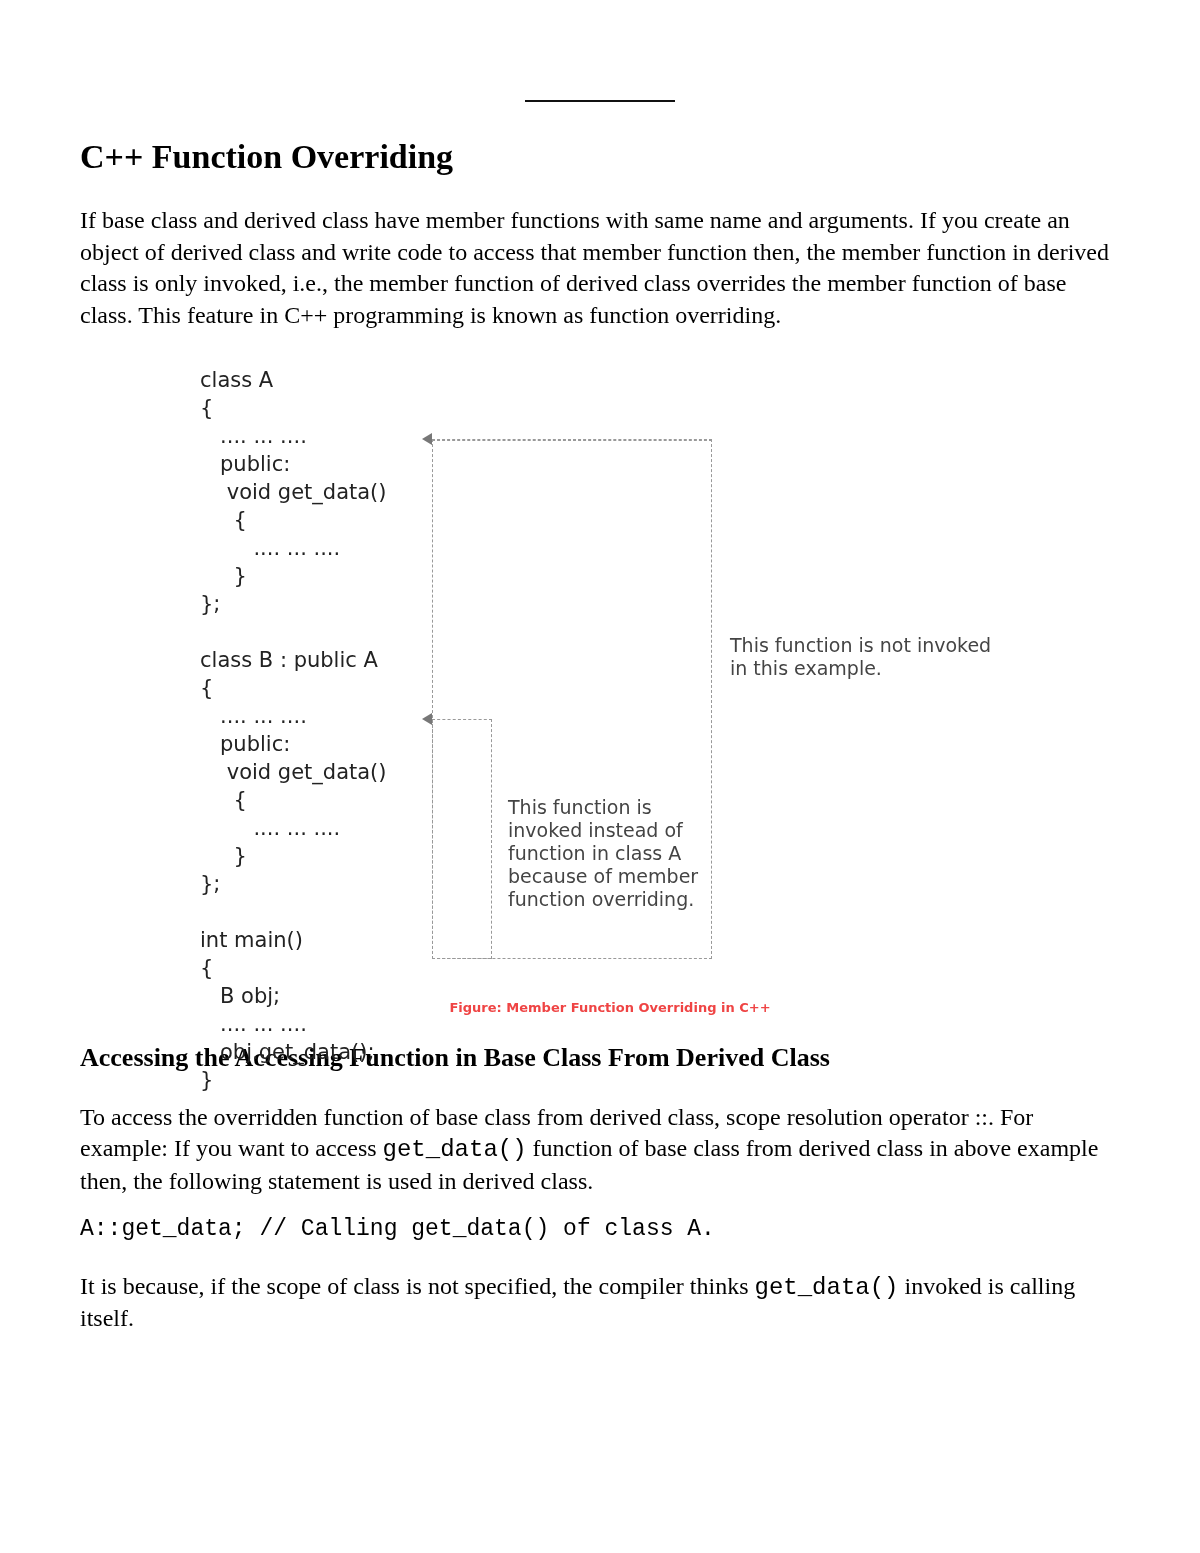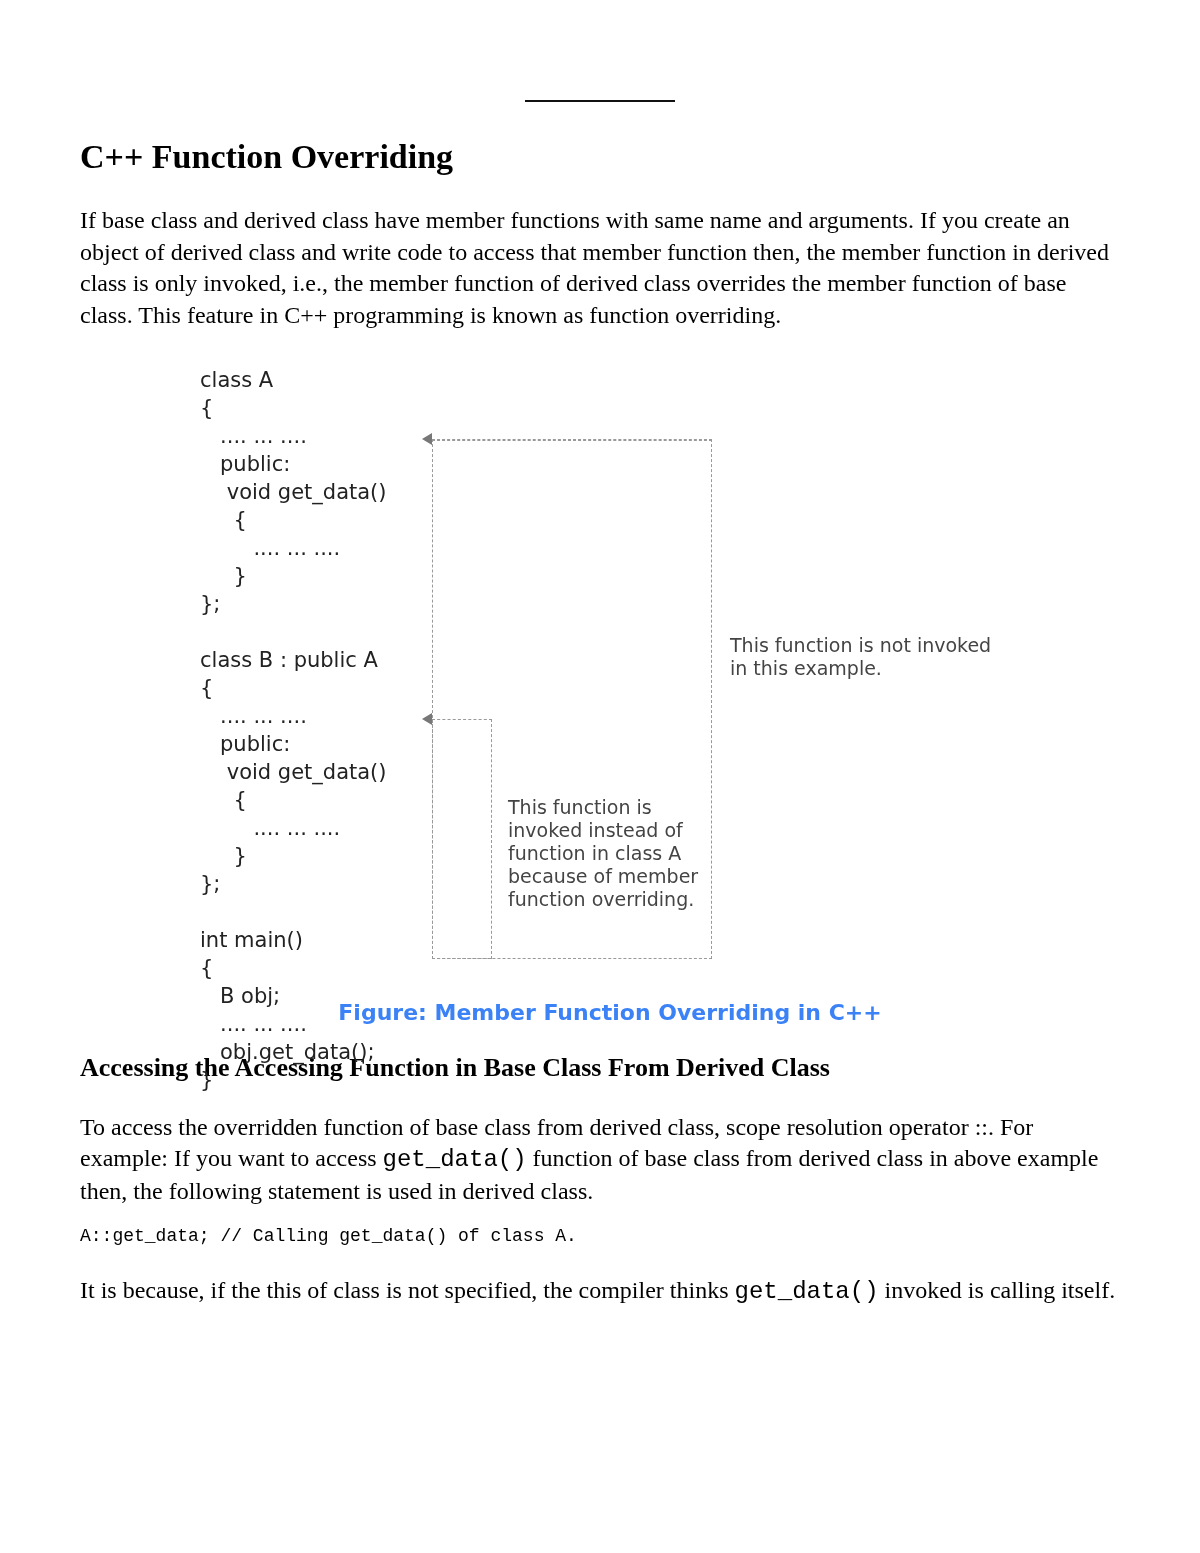"Figure: Member Function Overriding in" .figure-caption { color: #3b82f6 -> #ef4444; font-size: 22px -> 13px }
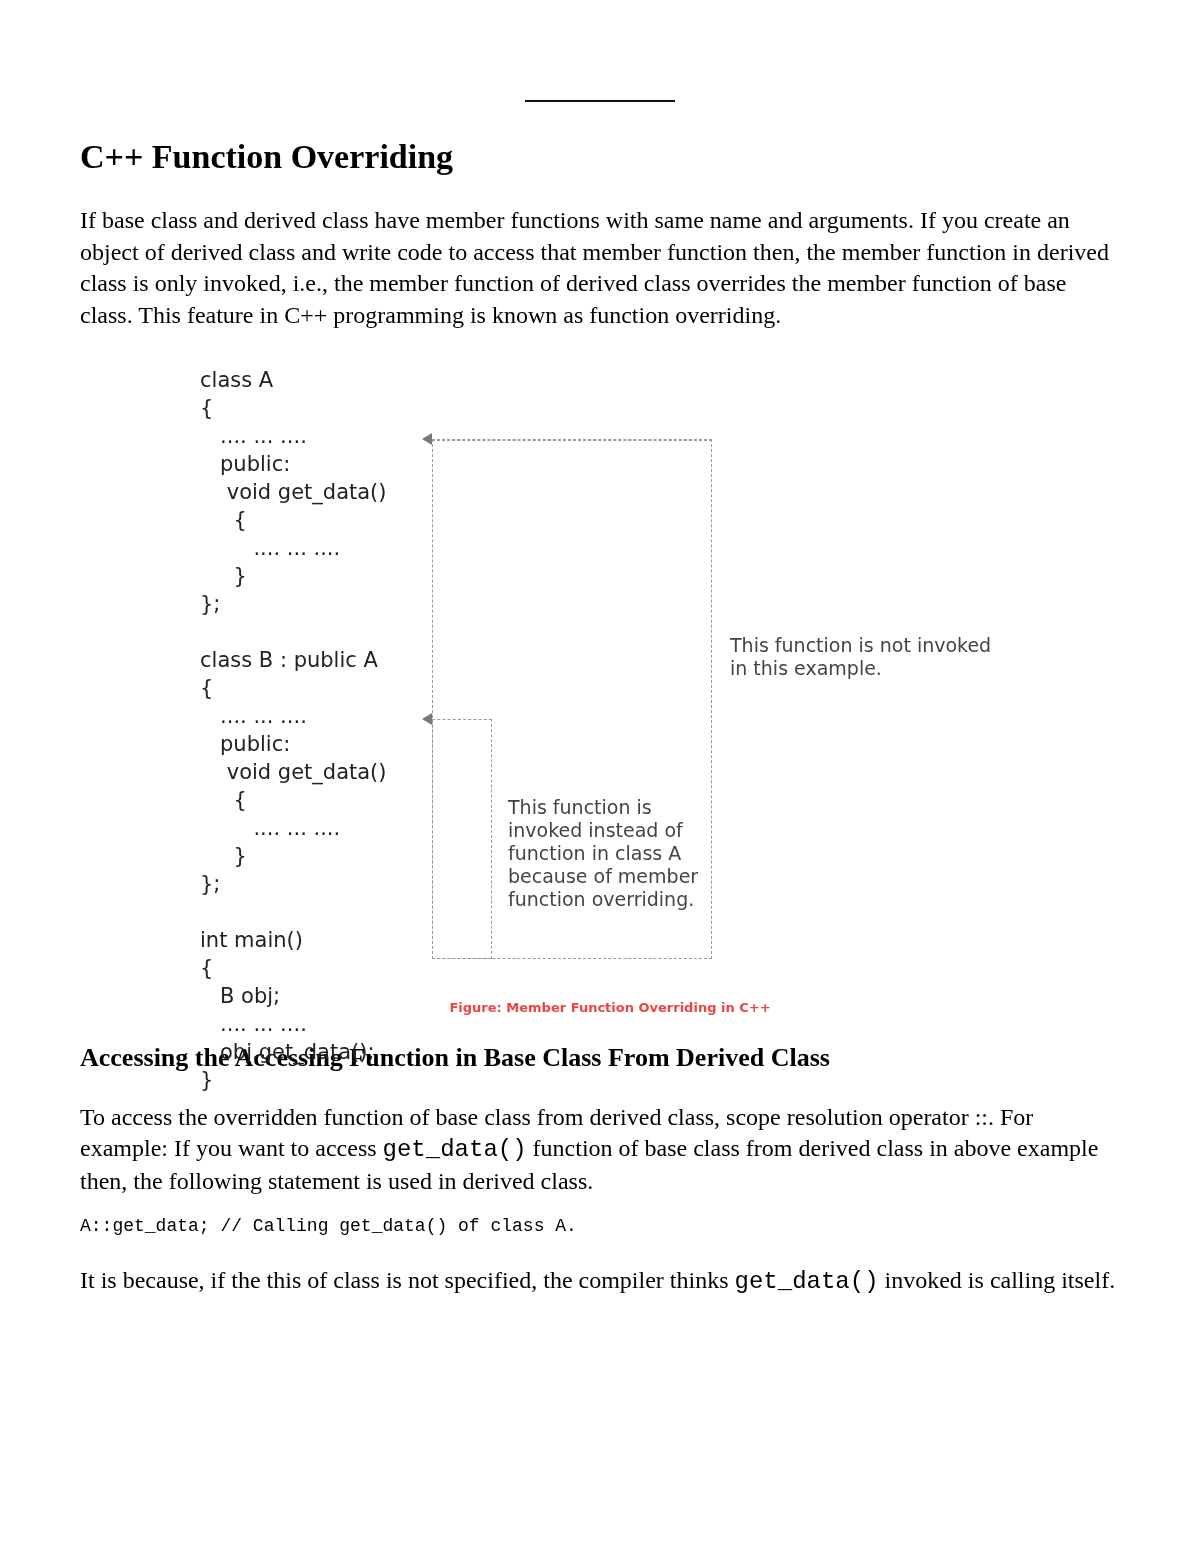"A::get_data; // Calling get_data() of" pre.code-line { font-size: 18px -> 23px }
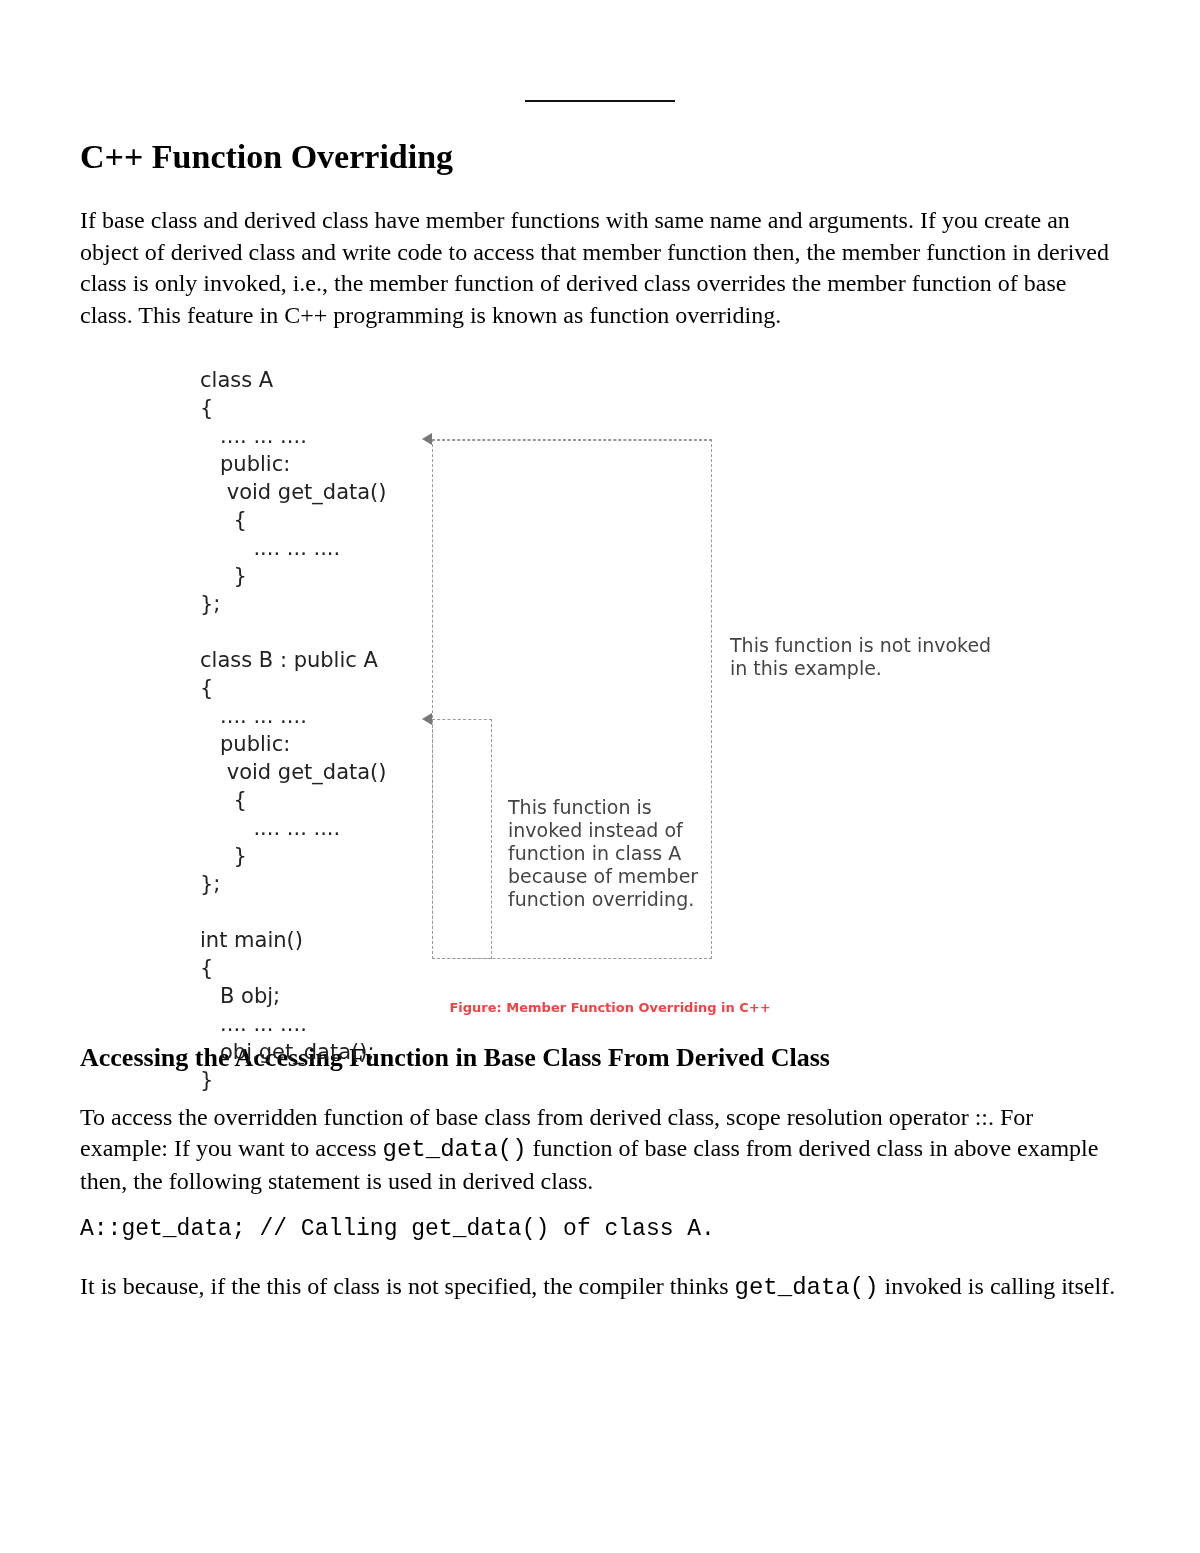"It is because, if the" span { text: this -> scope }
